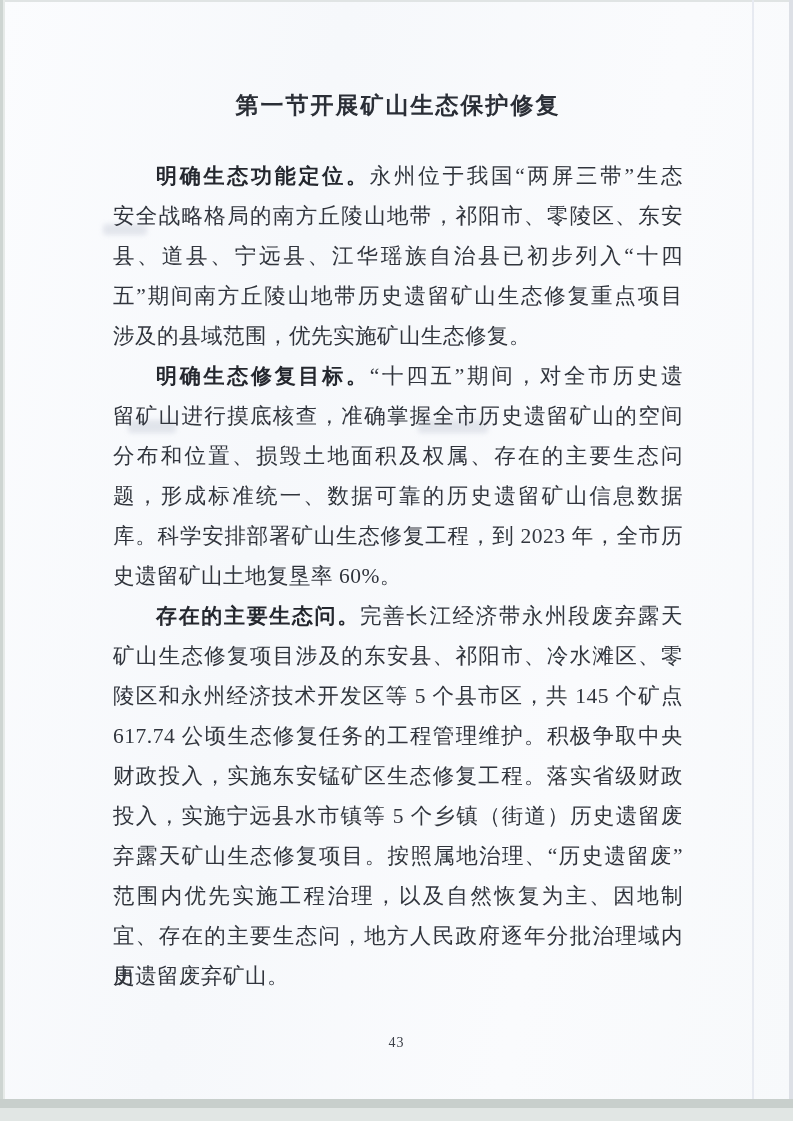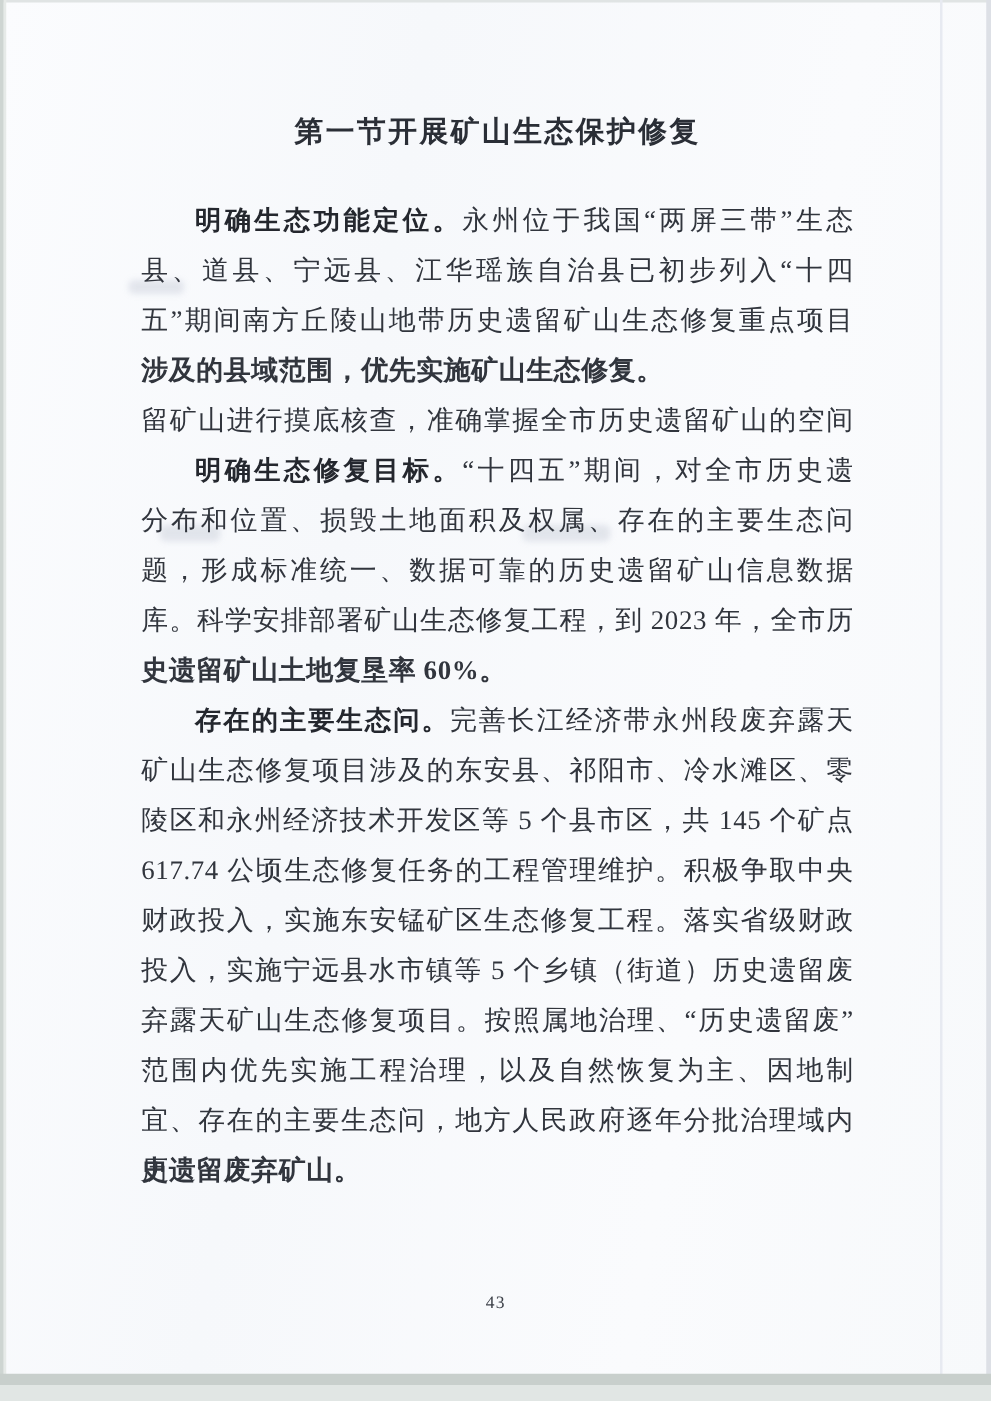"安全战略格局的南方丘陵山地带，祁阳市、零陵区、东安" div.line { html: none -> <div>安全战略格局的南方丘陵山地带，祁阳市、零陵区、东安</div> }
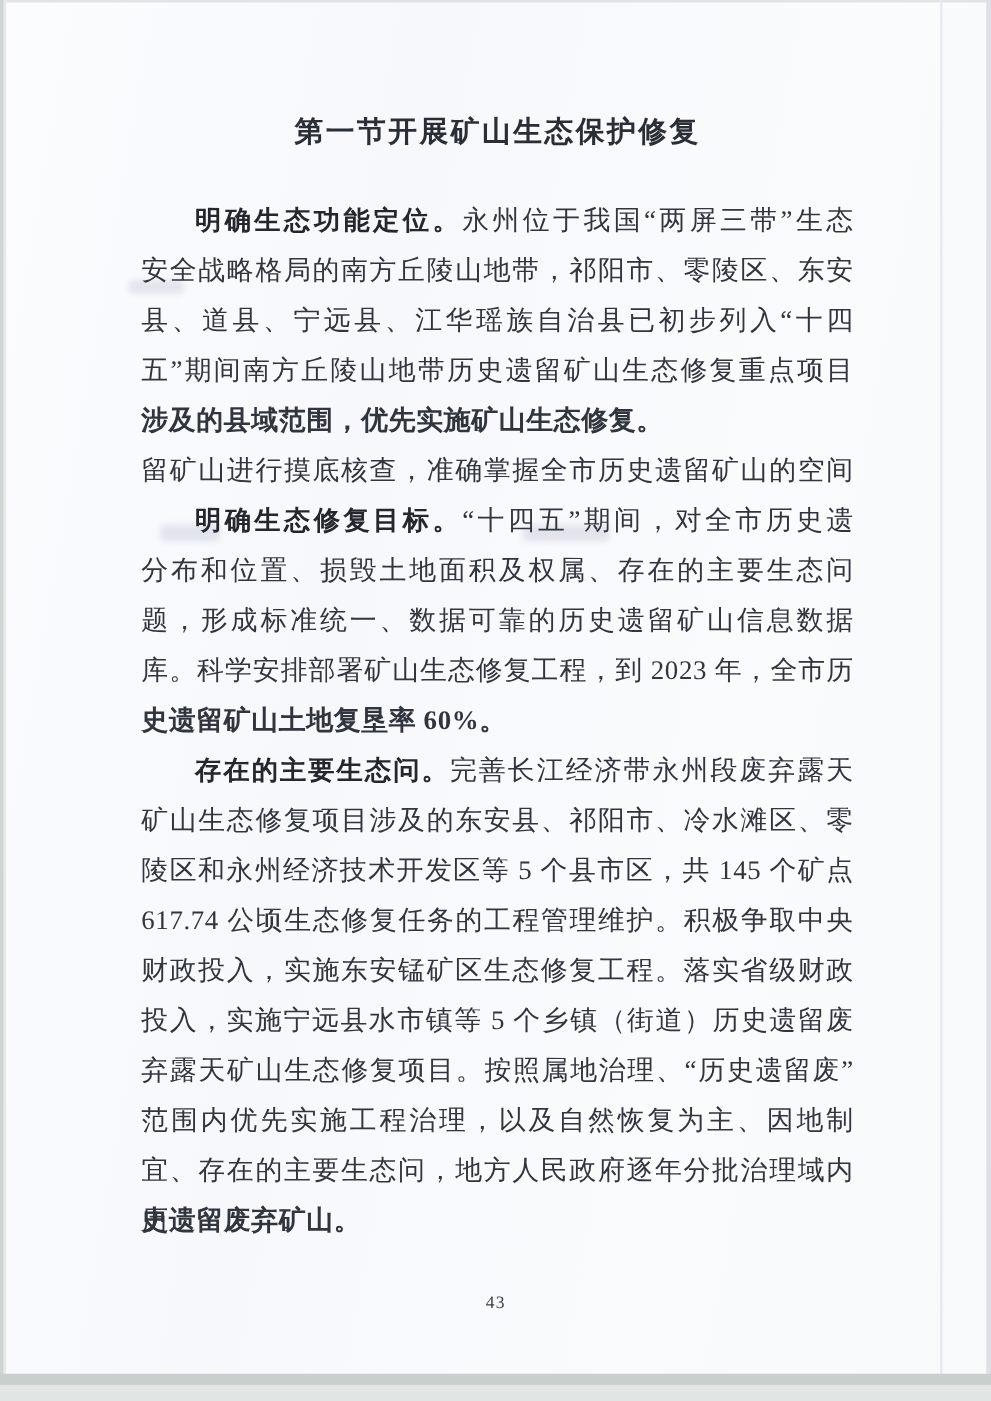"涉及的县域范围，优先实施矿山生态修复。" .line.lastline { font-weight: bold -> none }
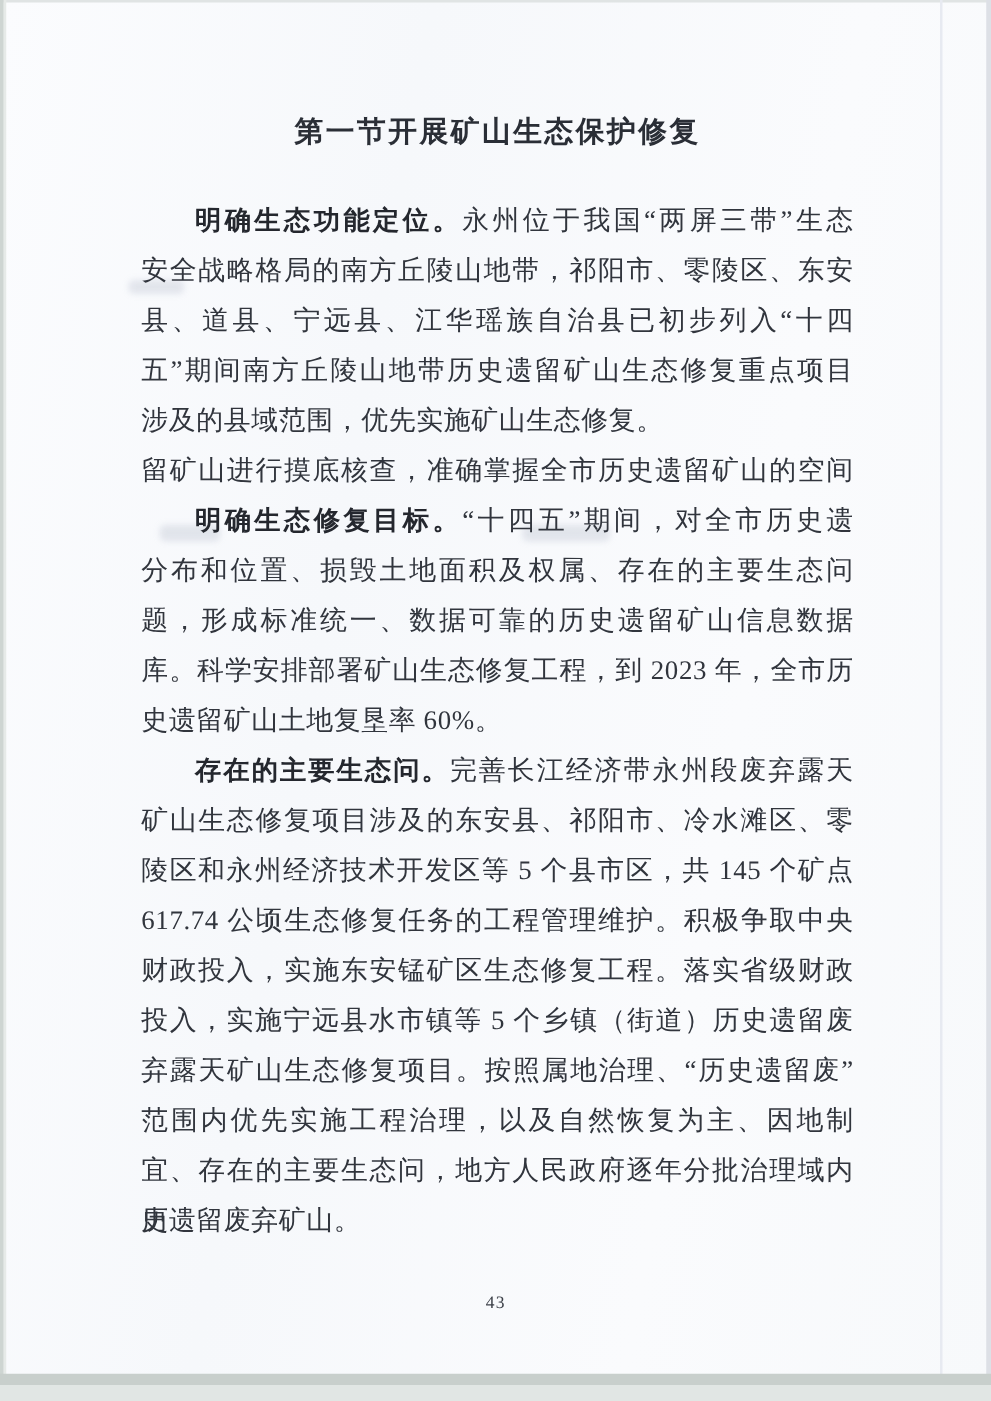"留矿山进行摸底核查，准确掌握全市历史遗留矿山的空间" div.line { order: before "明确生态修复目标。“十四五”期间，对全市历史遗" -> after "明确生态修复目标。“十四五”期间，对全市历史遗" }
